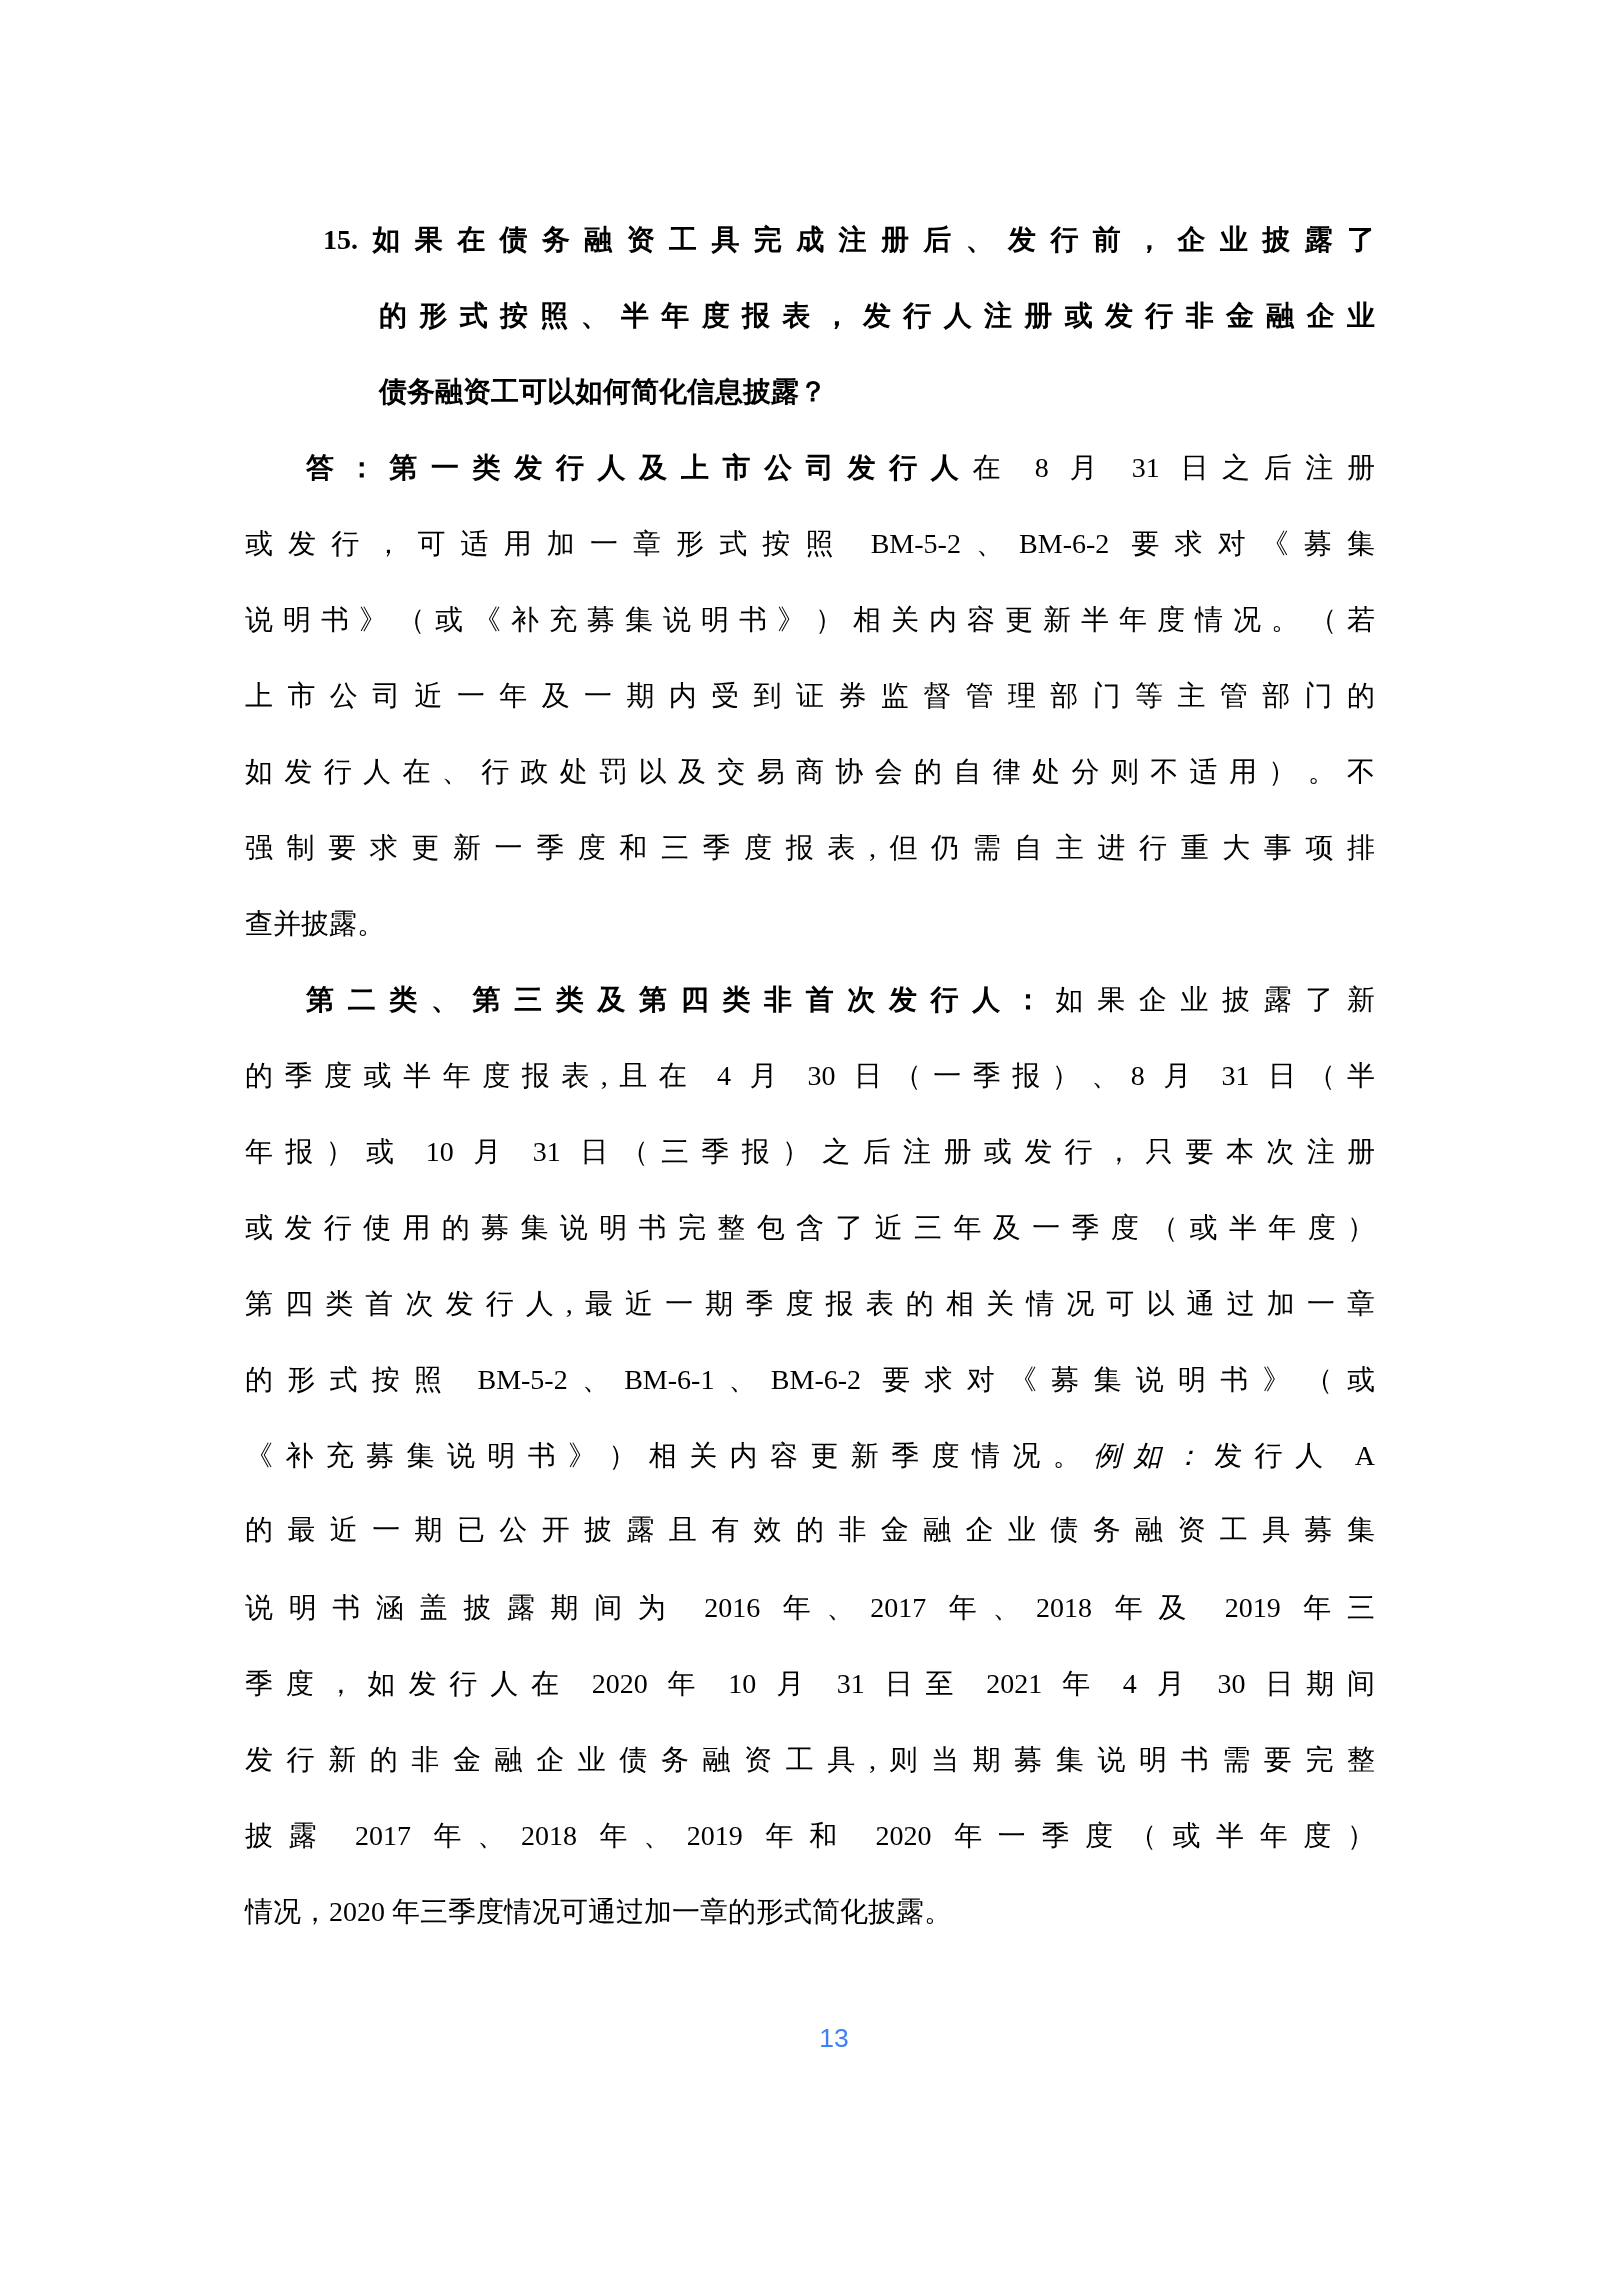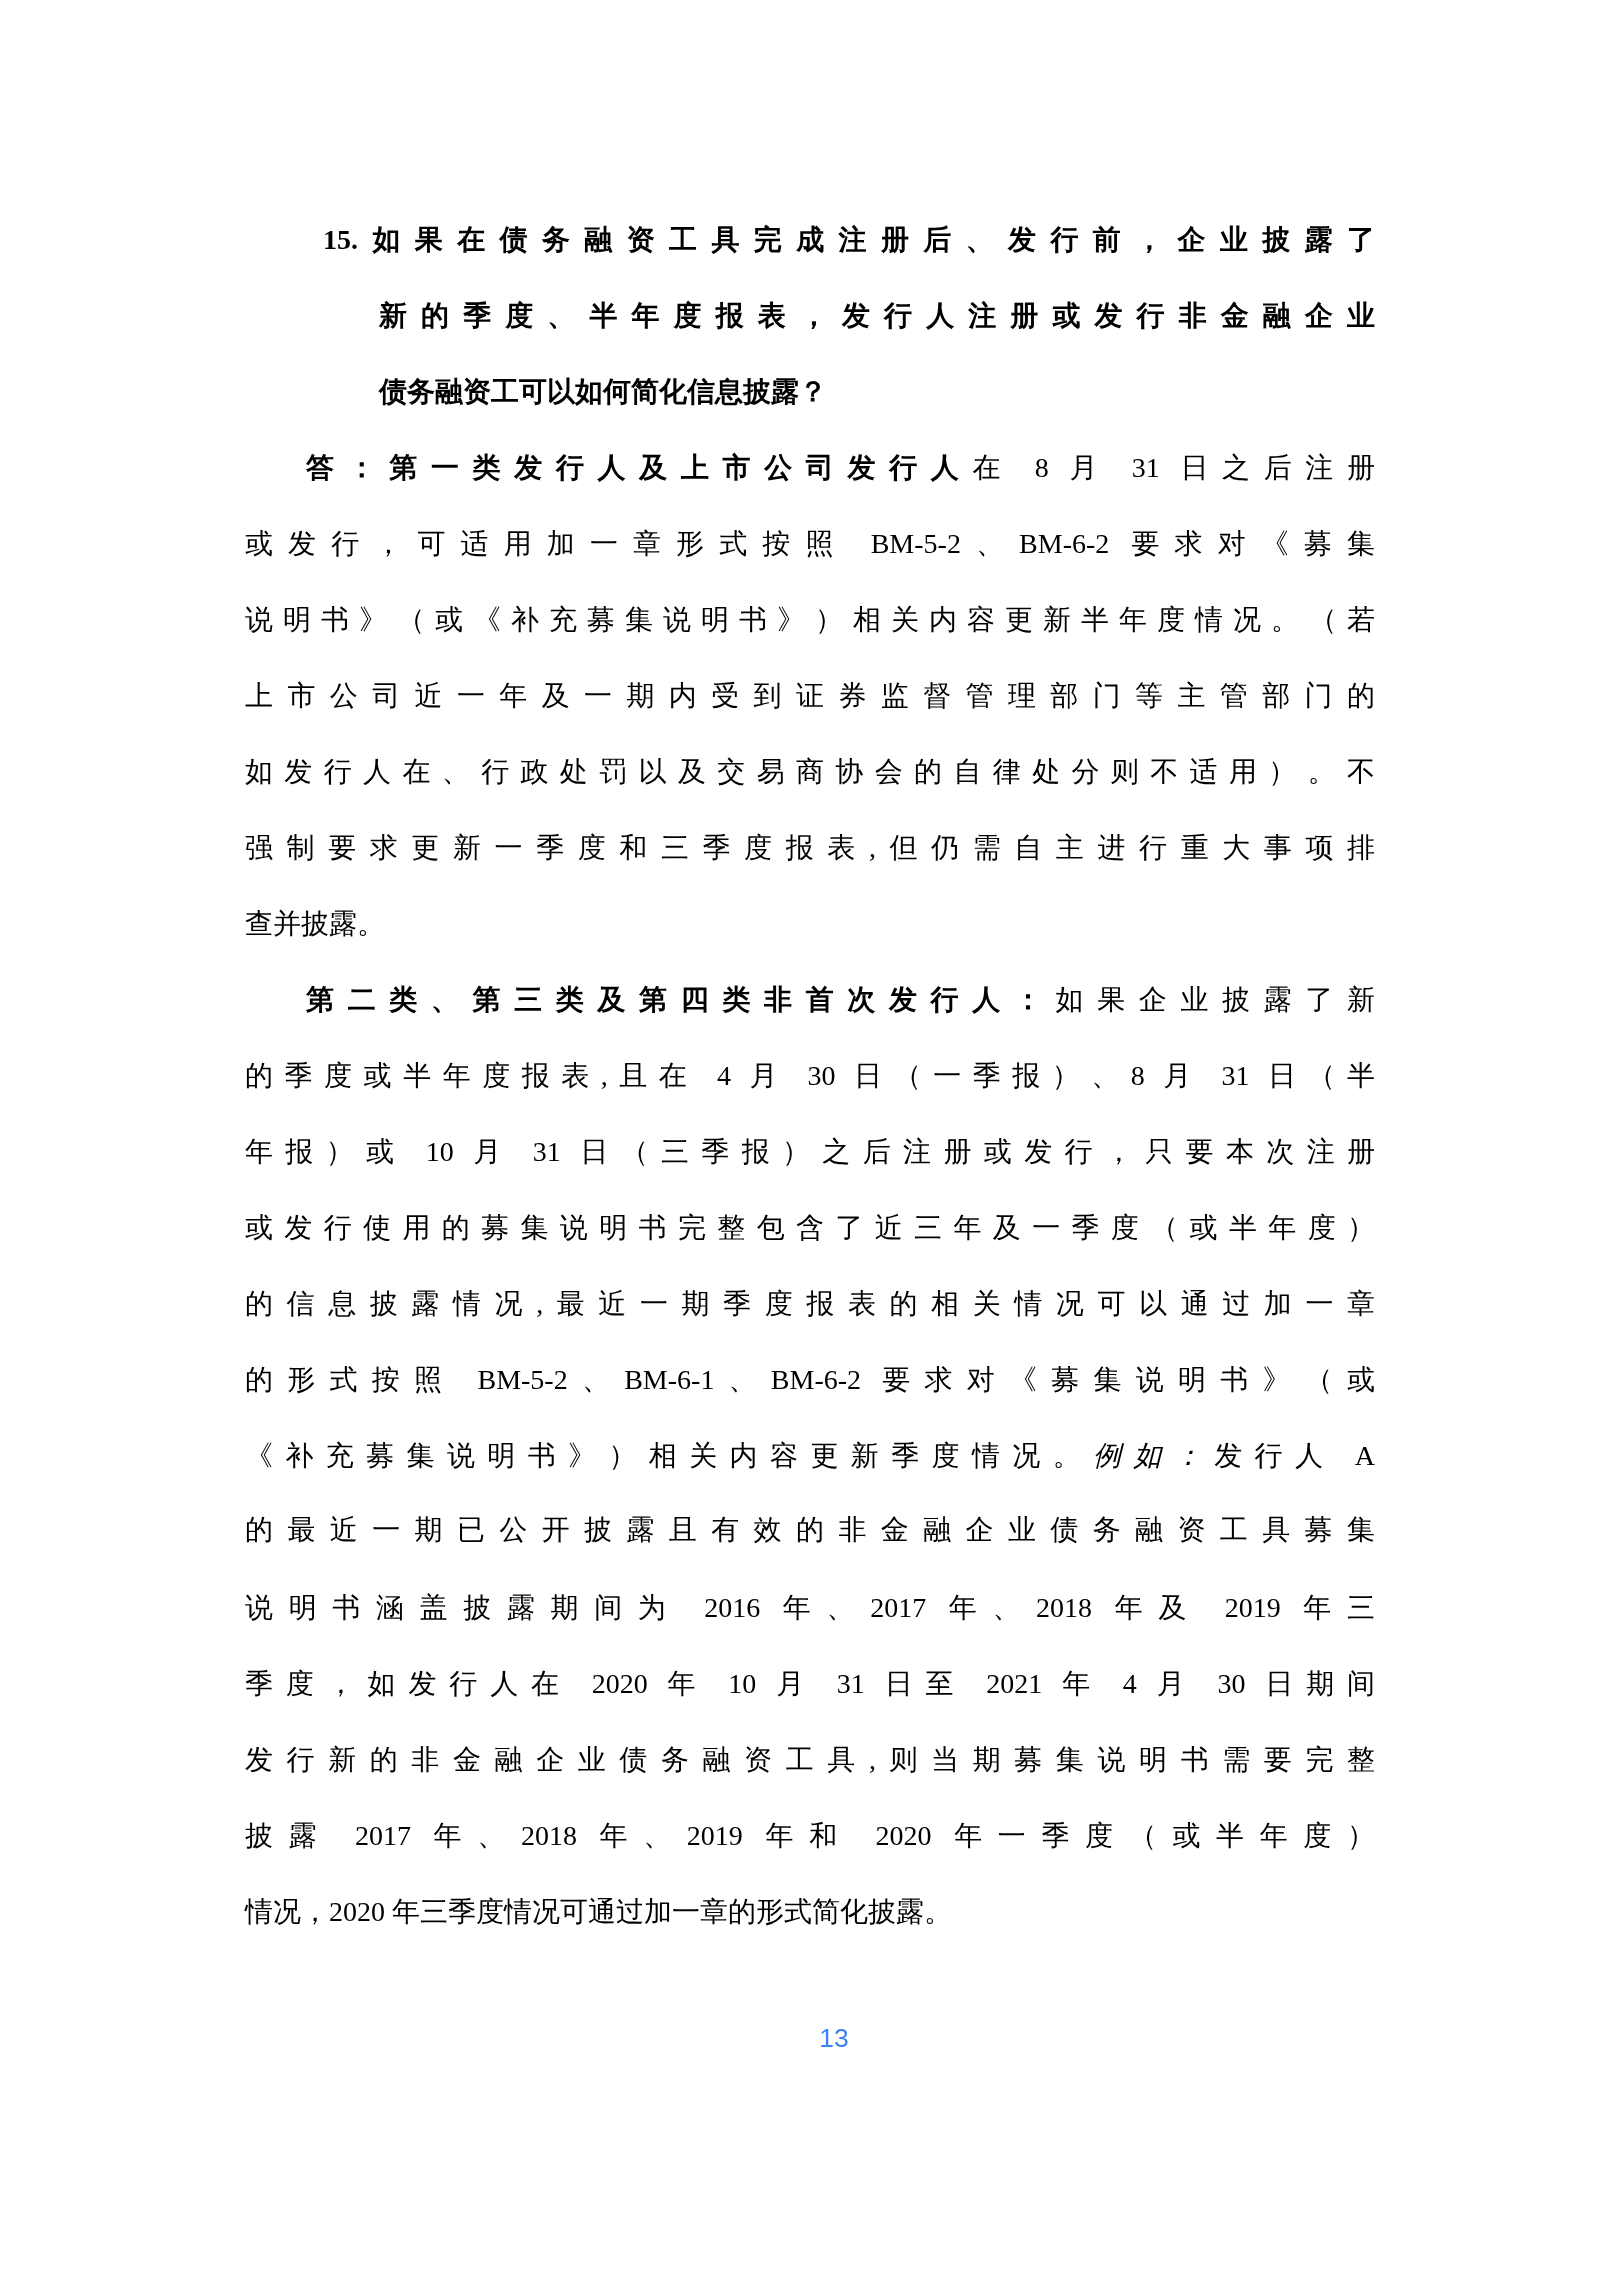"新的季度、半年度报表，发行人注册或发行非金融企业" span.run-b { text: 新的季度 -> 的形式按照 }
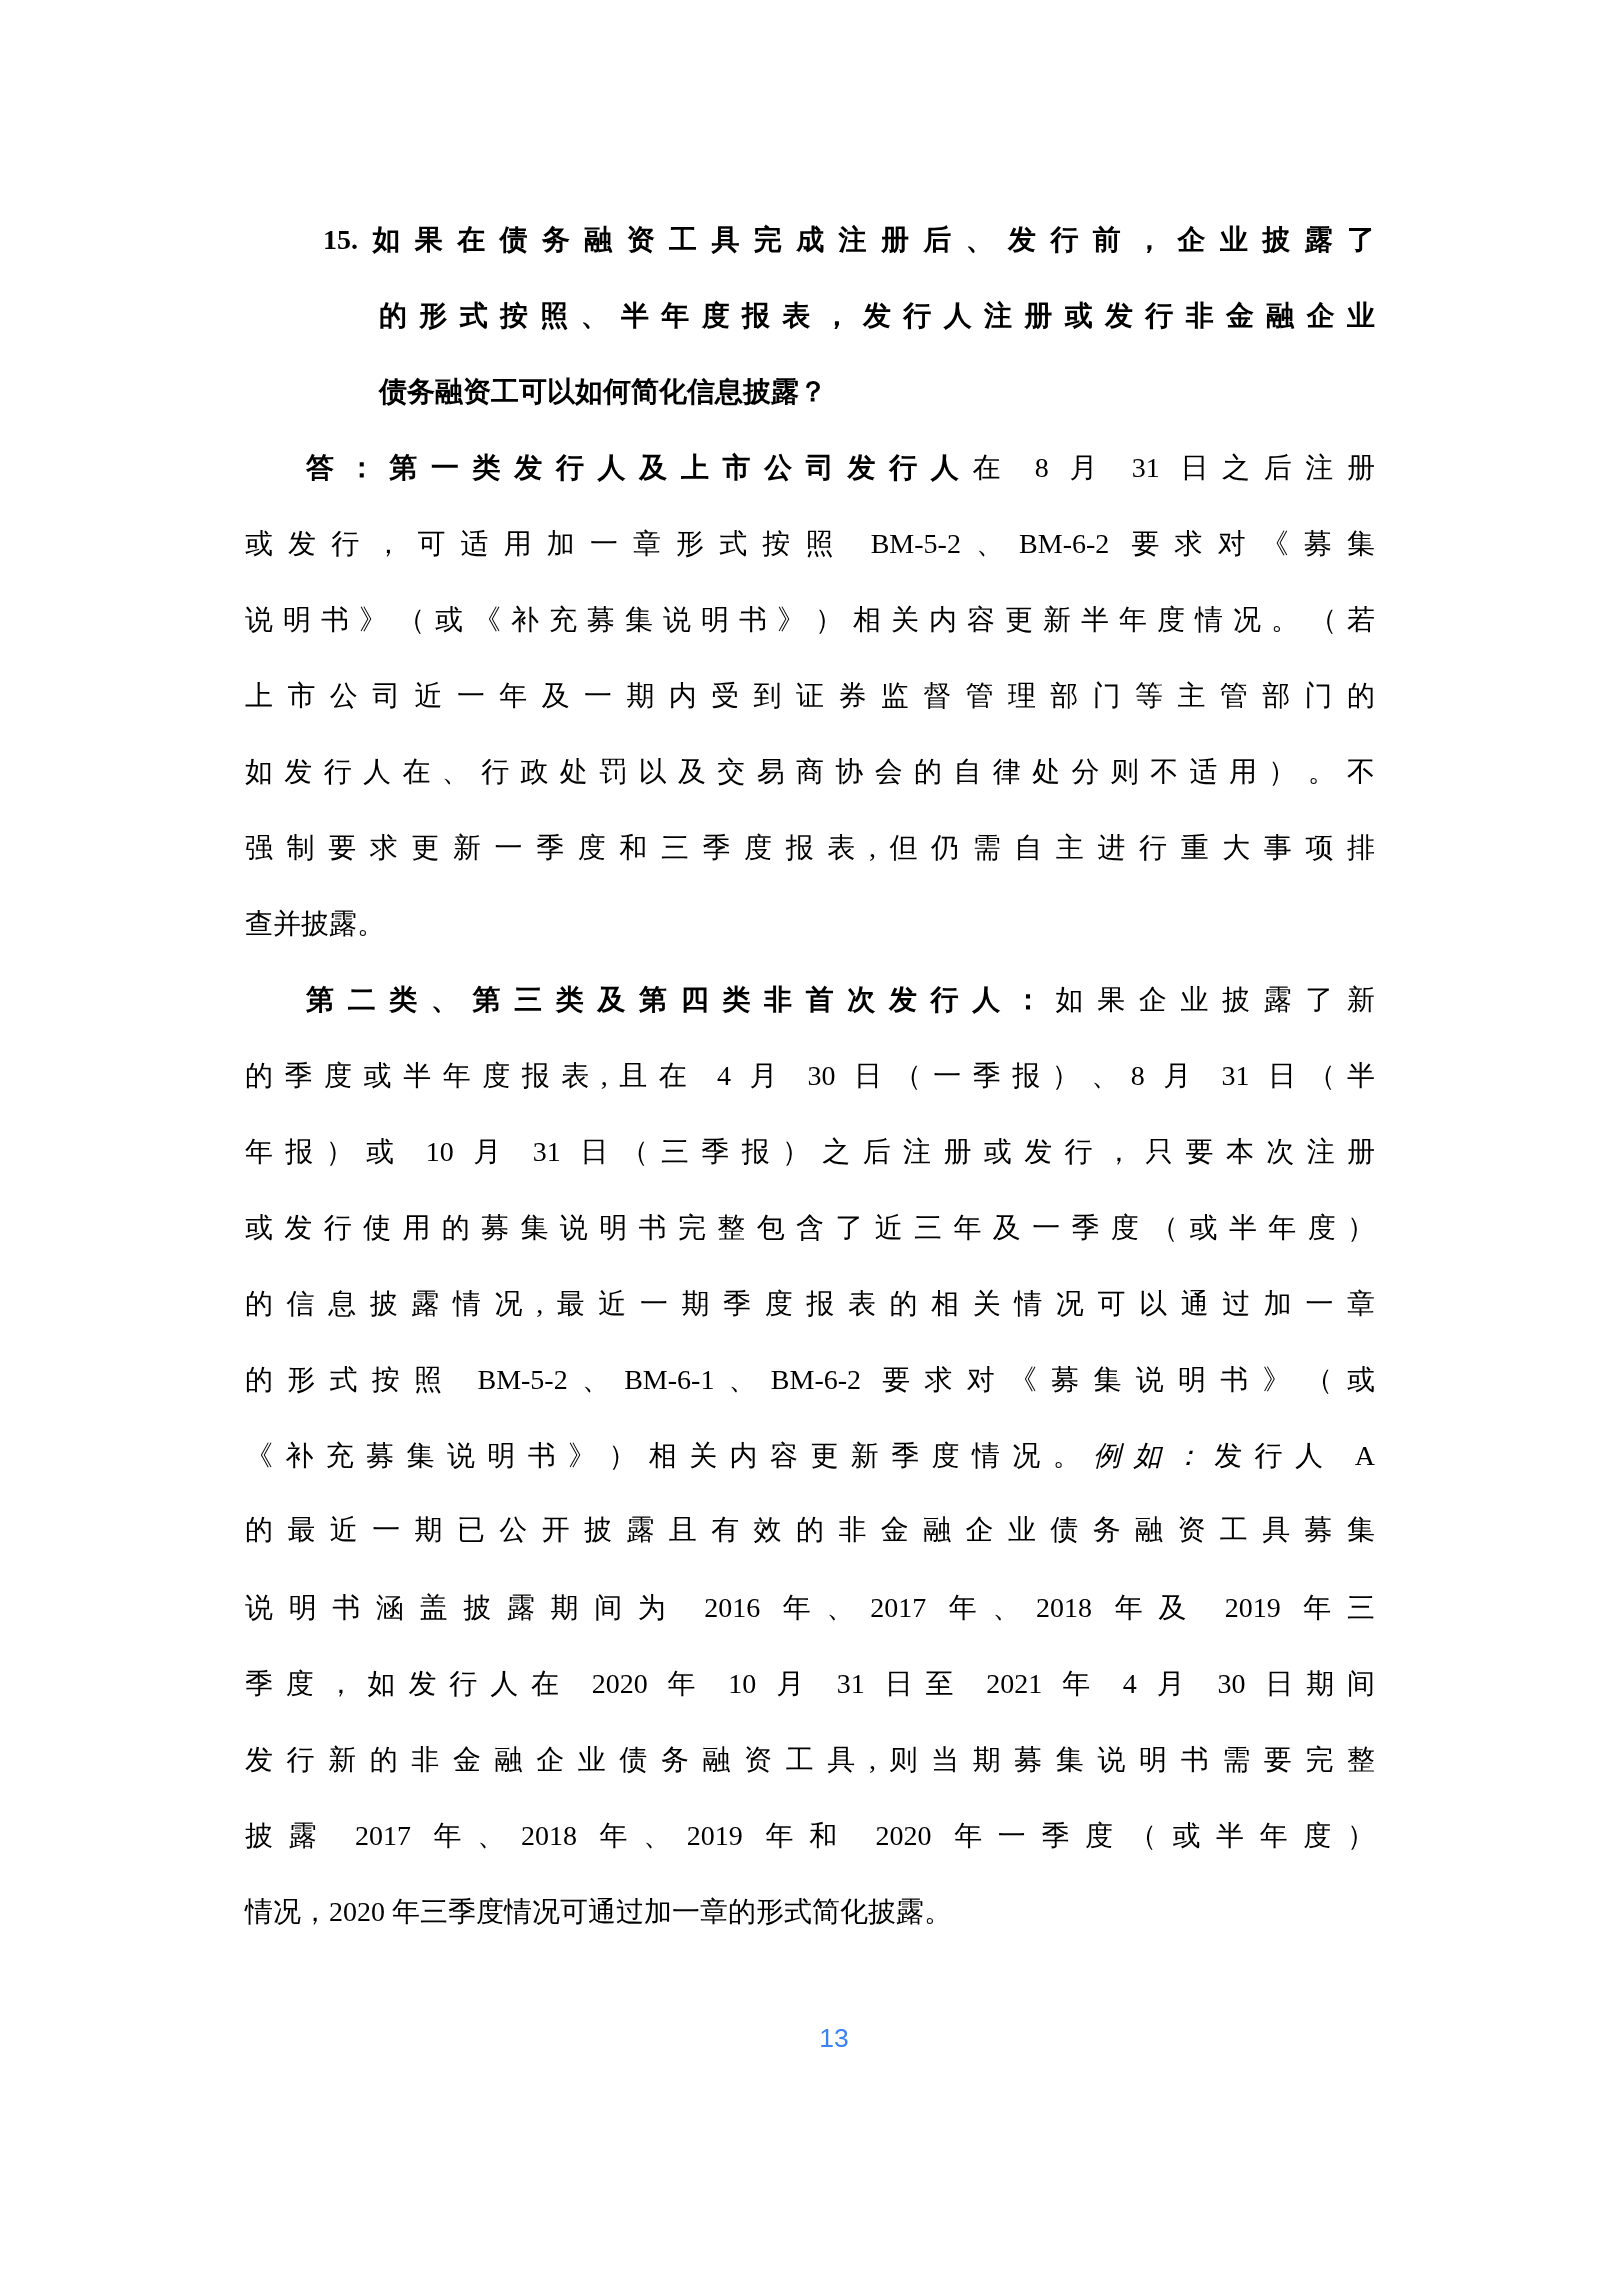"的信息披露情况,最近一期季度报表的相关情况可以通过加一章" span.run-n { text: 的信息披露情况 -> 第四类首次发行人 }
